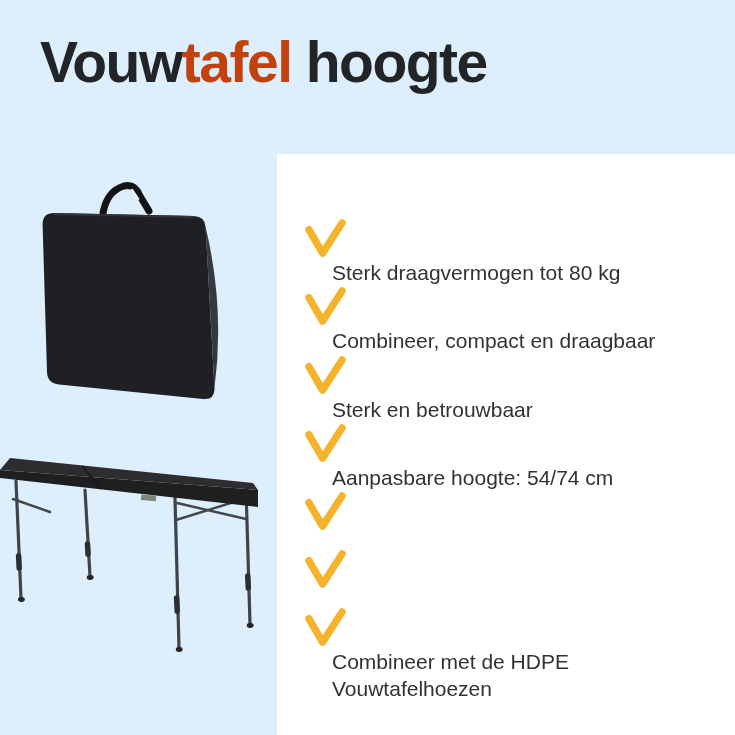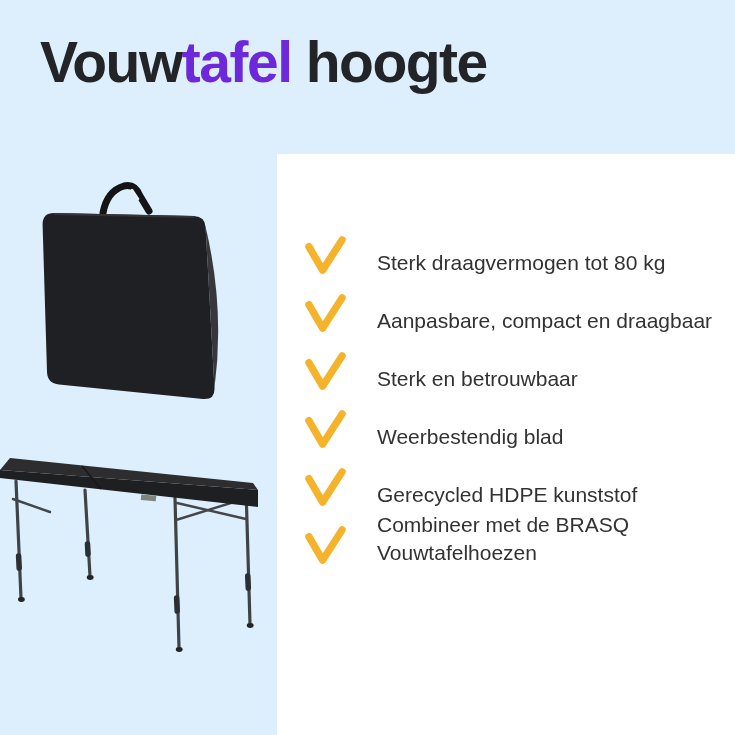"tafel" .title .accent { color: #6d28d9 -> #c2410c }
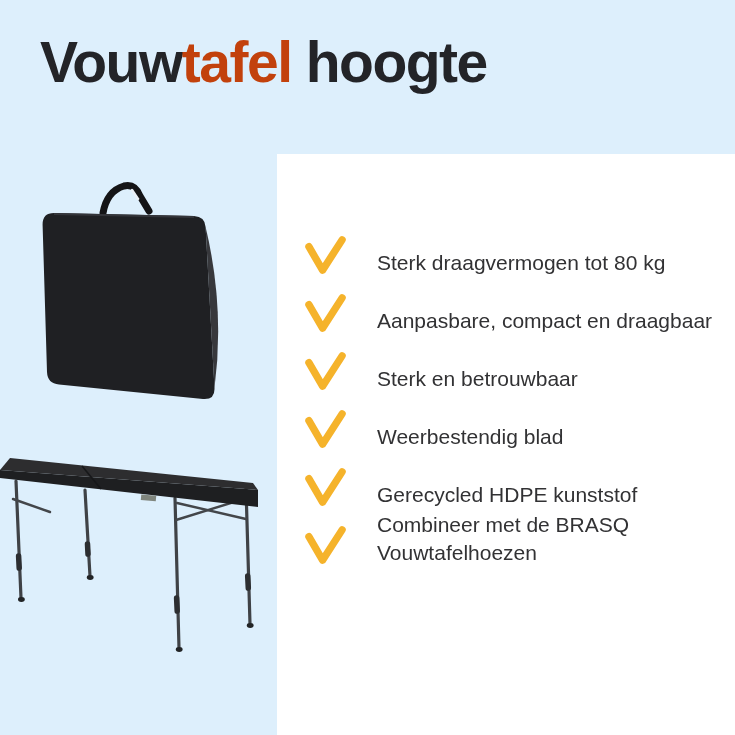"Sterk draagvermogen tot 80 kg" .feature-row { align-items: flex-end -> flex-start; flex-direction: none -> column }
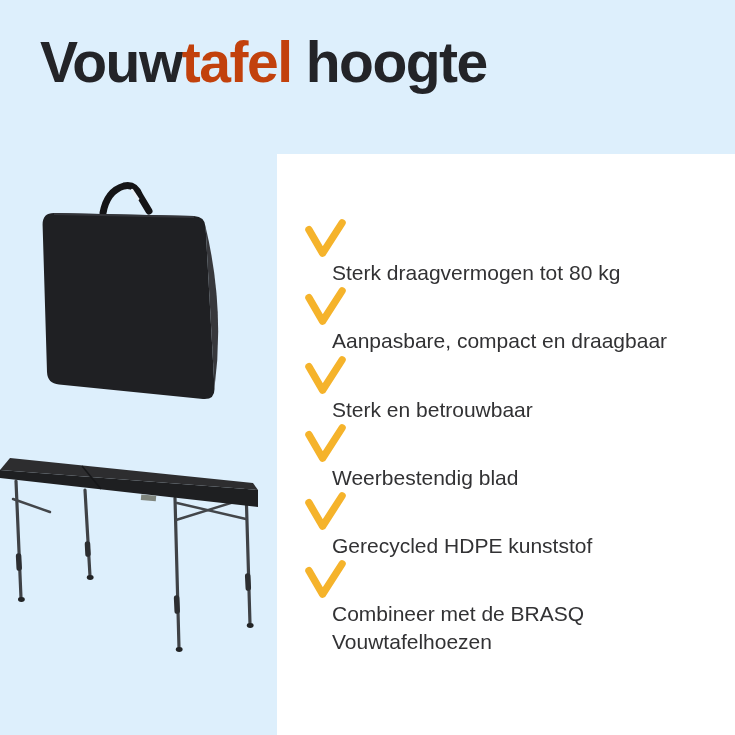"Aanpasbare, compact en draagbaar" span.feature-text { text: Aanpasbare -> Combineer }
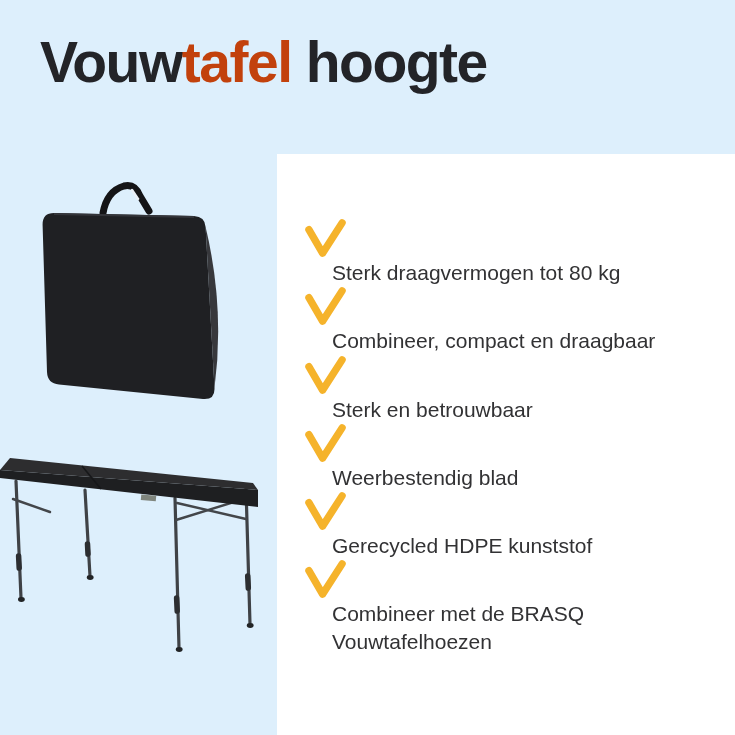"Aanpasbare hoogte: 54/74 cm" div.feature-row { html: none -> <div> <svg> <polyline></polyline> </svg> <span>Aanpasbare hoogte: 54/74 cm</span> </div> }
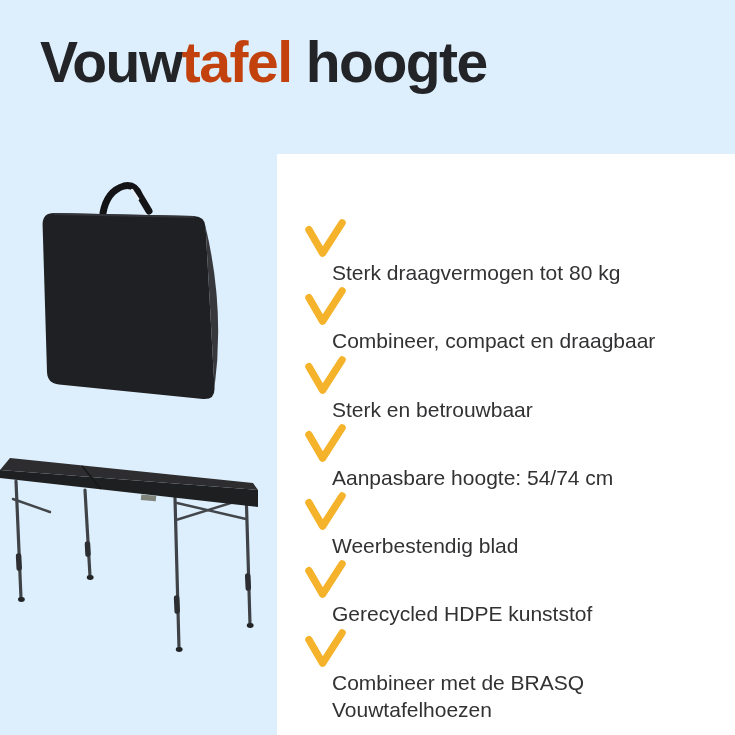"Weerbestendig blad" span.feature-text { html: <span>Weerbestendig blad</span> -> none }
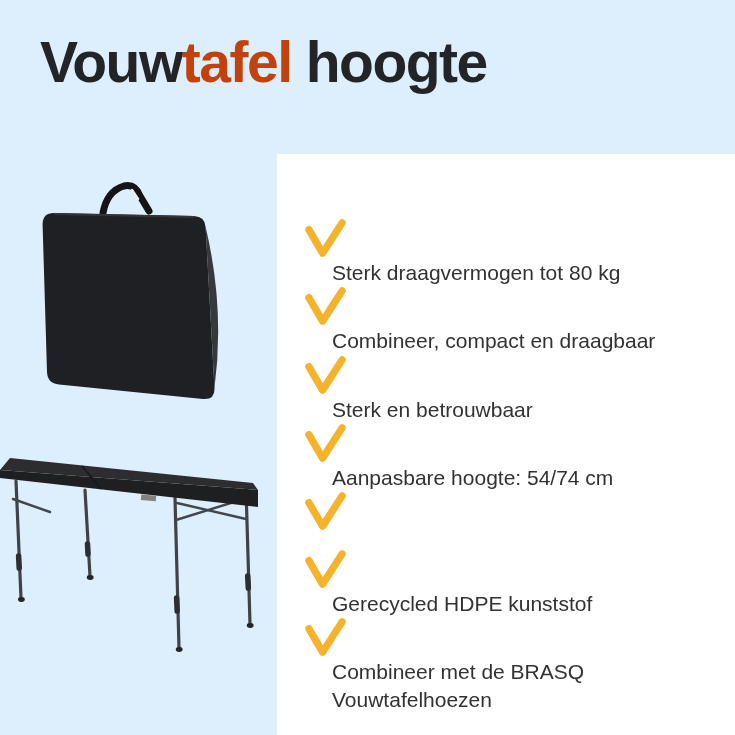"Gerecycled HDPE kunststof" span.feature-text { html: <span>Gerecycled HDPE kunststof</span> -> none }
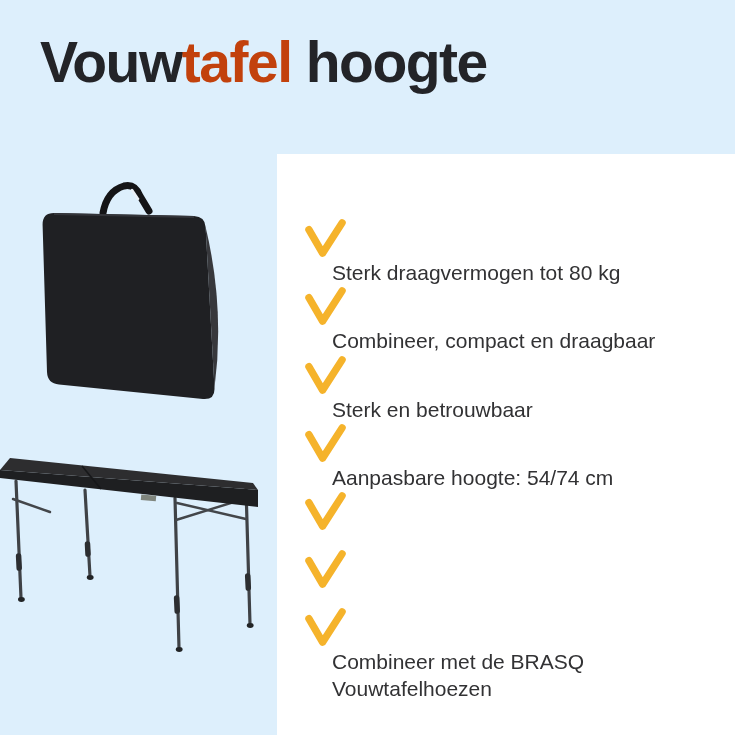"Combineer met de BRASQ Vouwtafelhoezen" span.feature-text { text: BRASQ -> HDPE }
